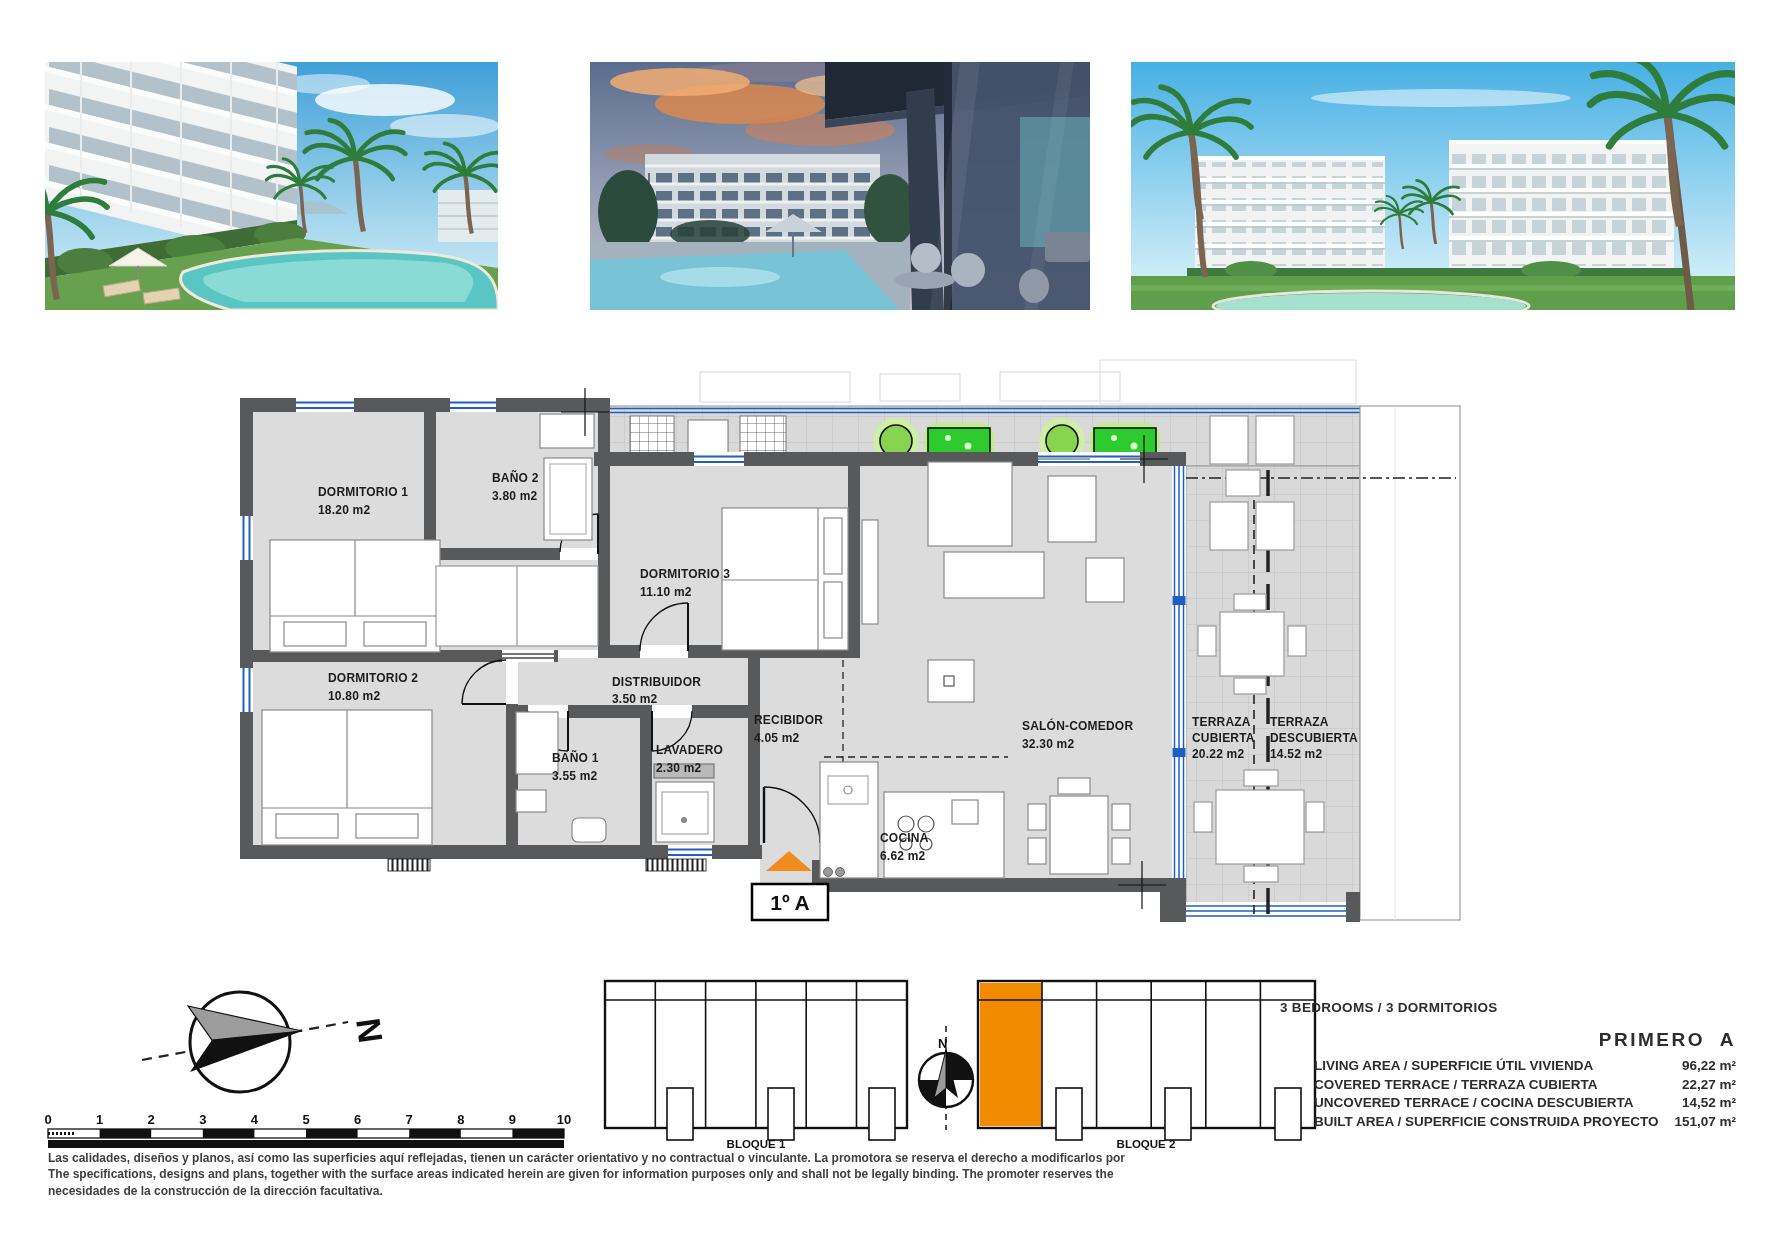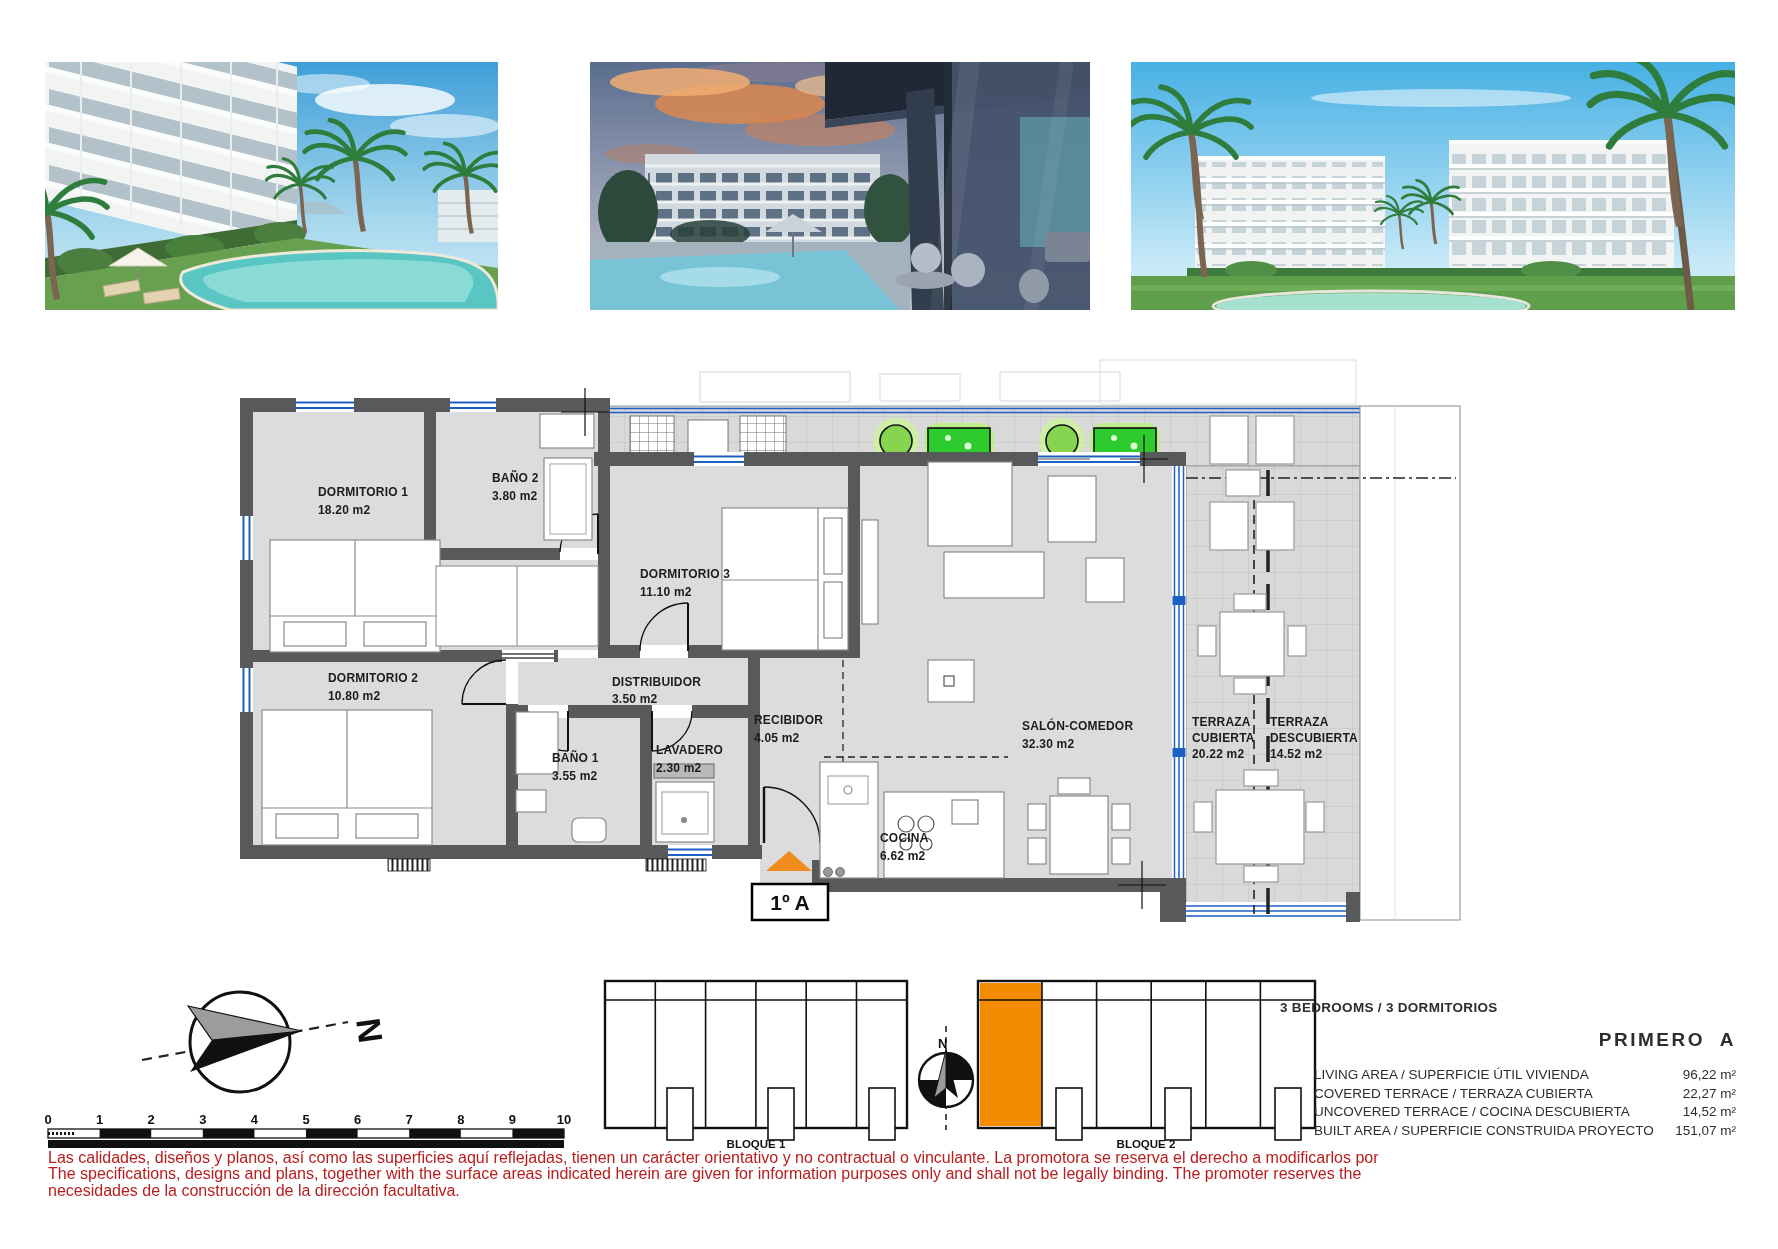"PRIMERO A" .specs .unit { margin-bottom: 16px -> 7px }
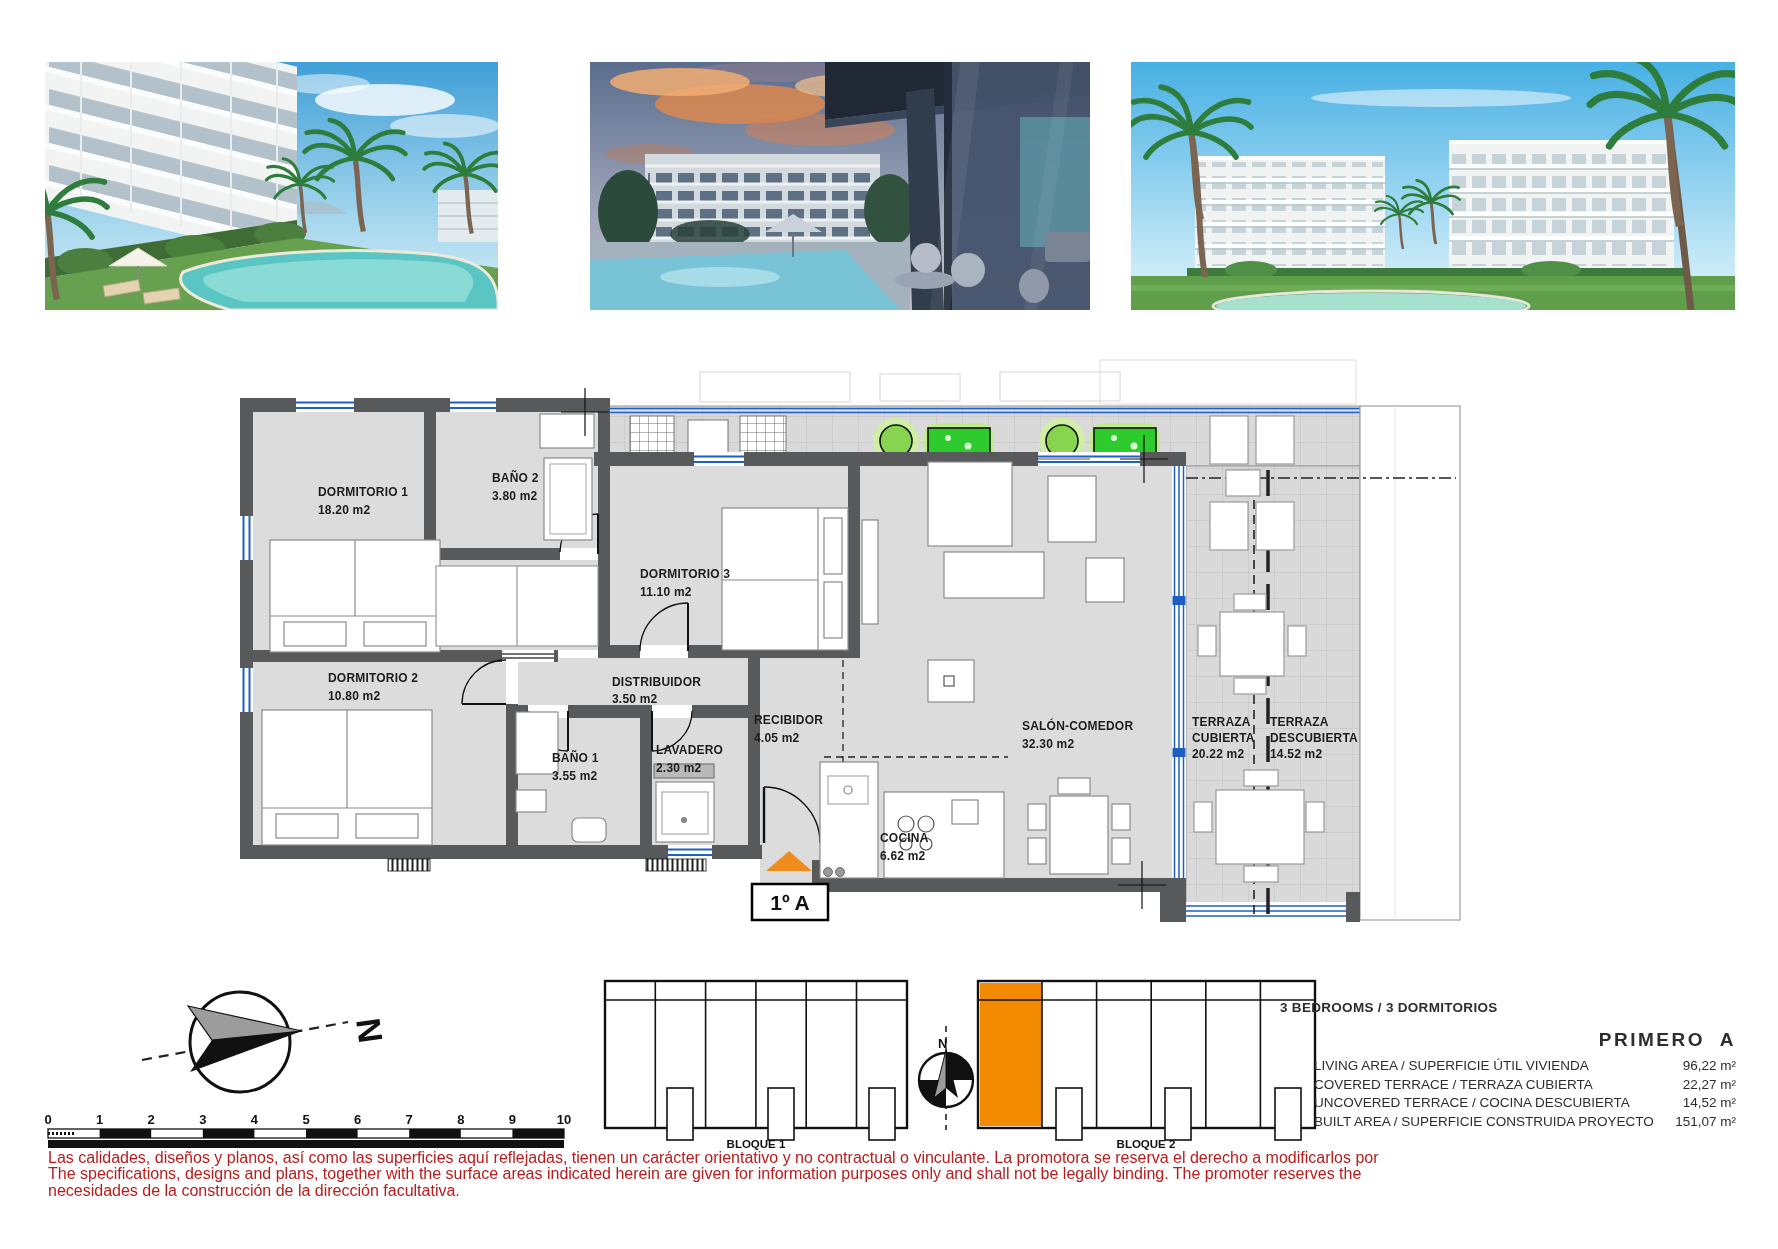"LIVING AREA / SUPERFICIE ÚTIL" .specs .row { font-weight: normal -> bold }
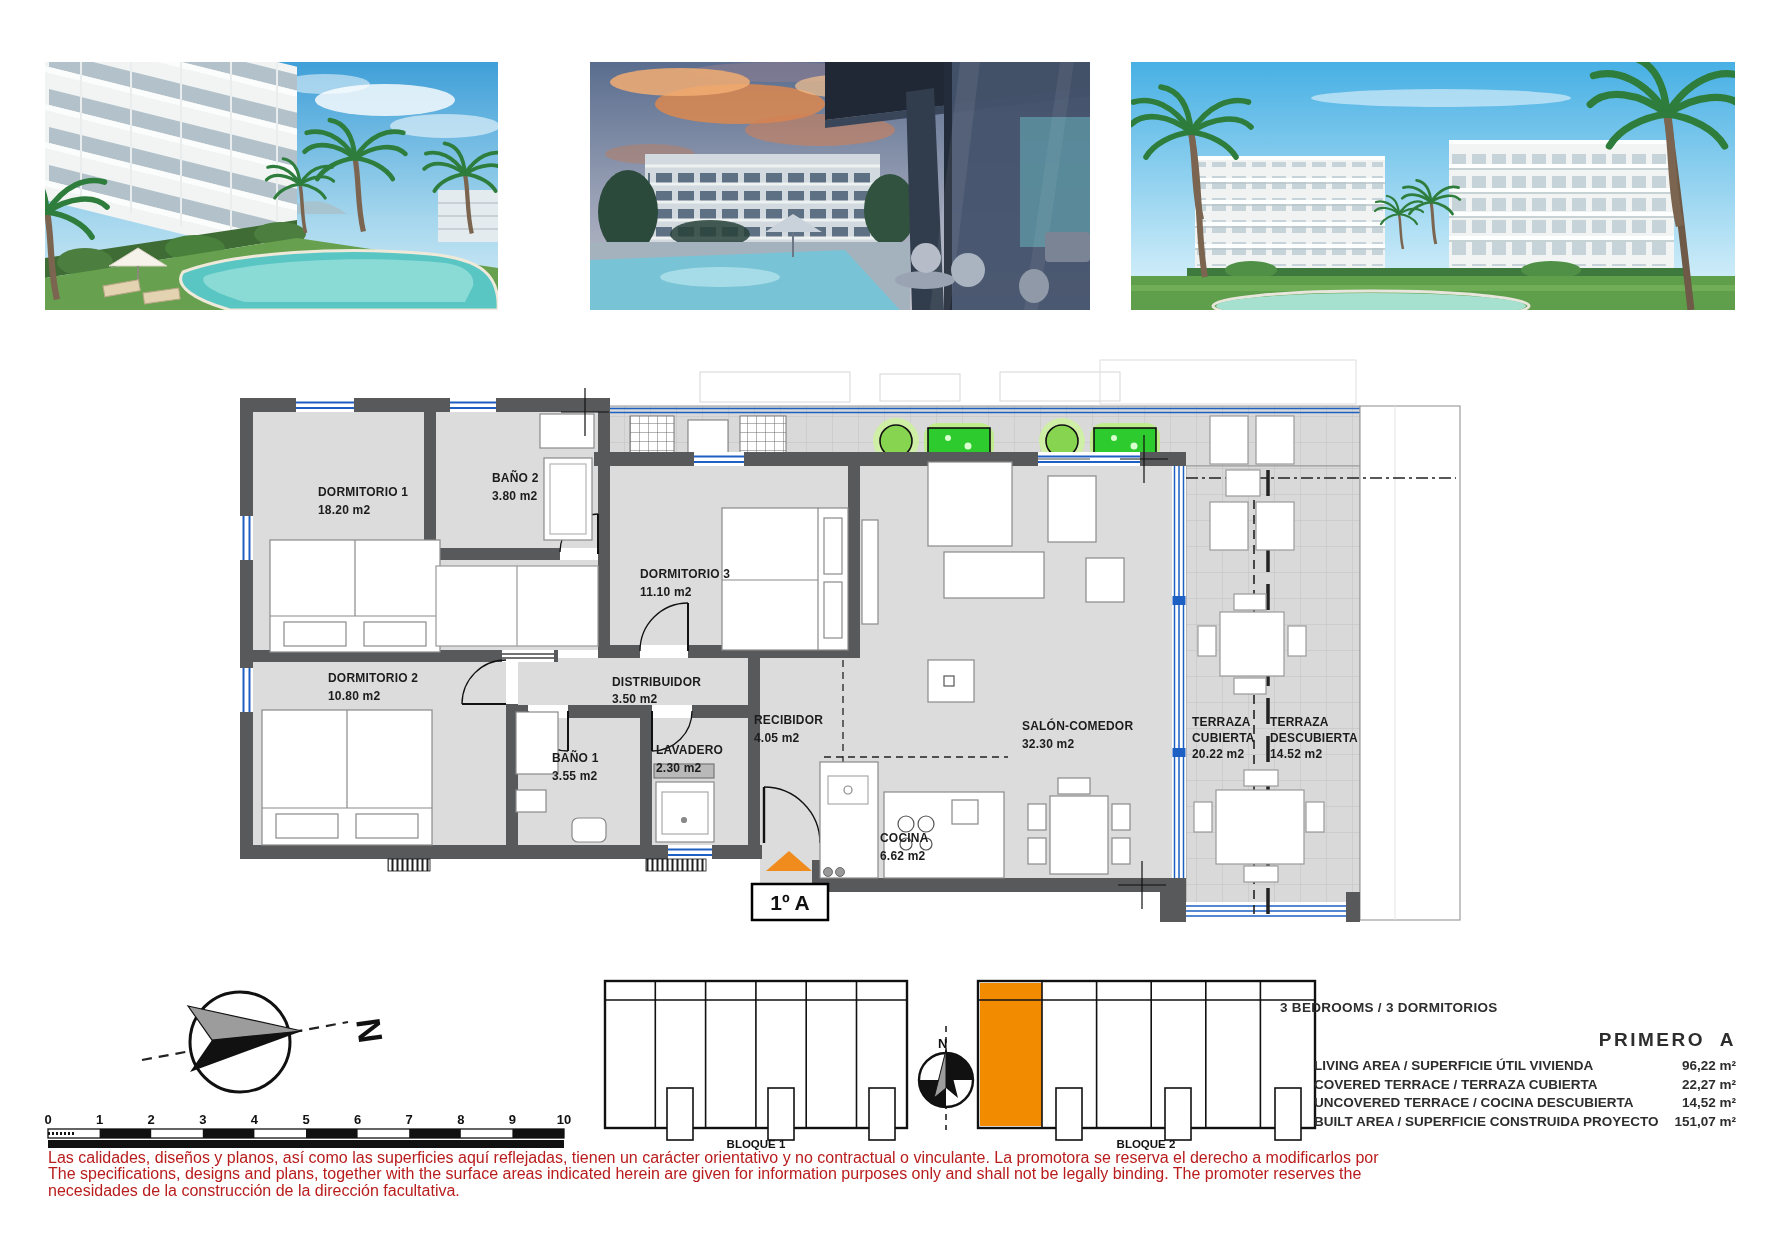"Las calidades, diseños y planos," .disclaimer { color: #b91c1c -> #404040; font-size: 16px -> 12px; font-weight: normal -> bold }
